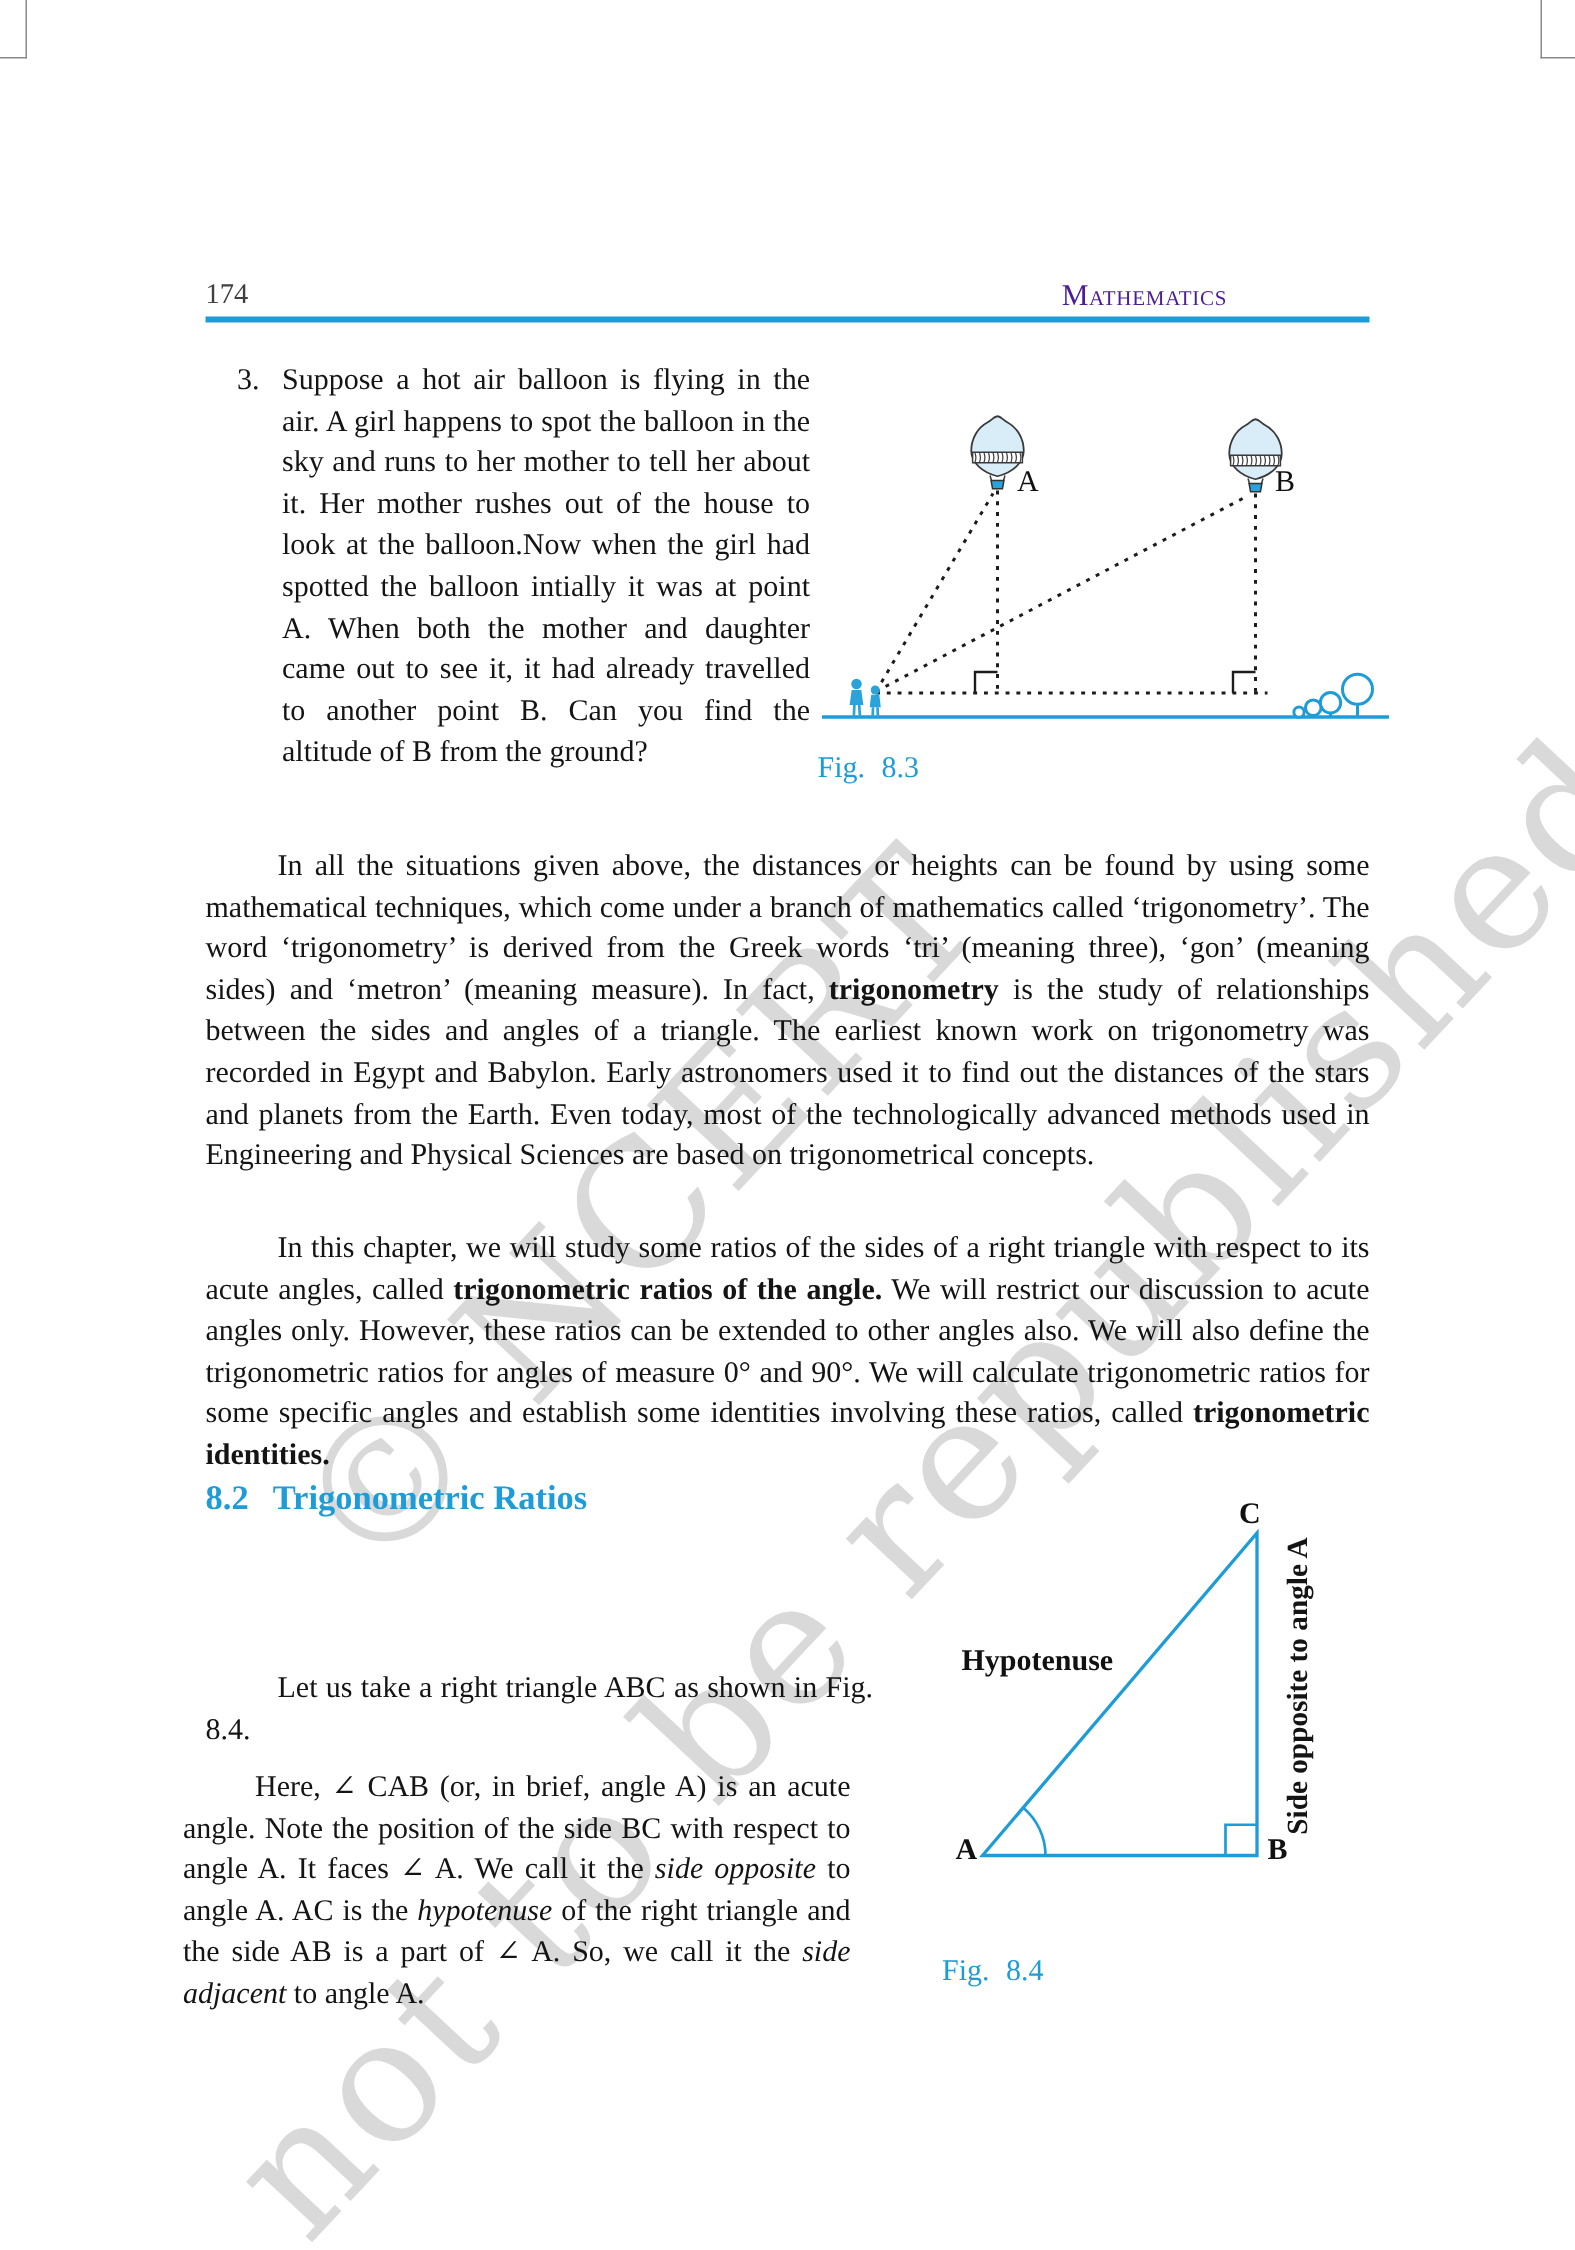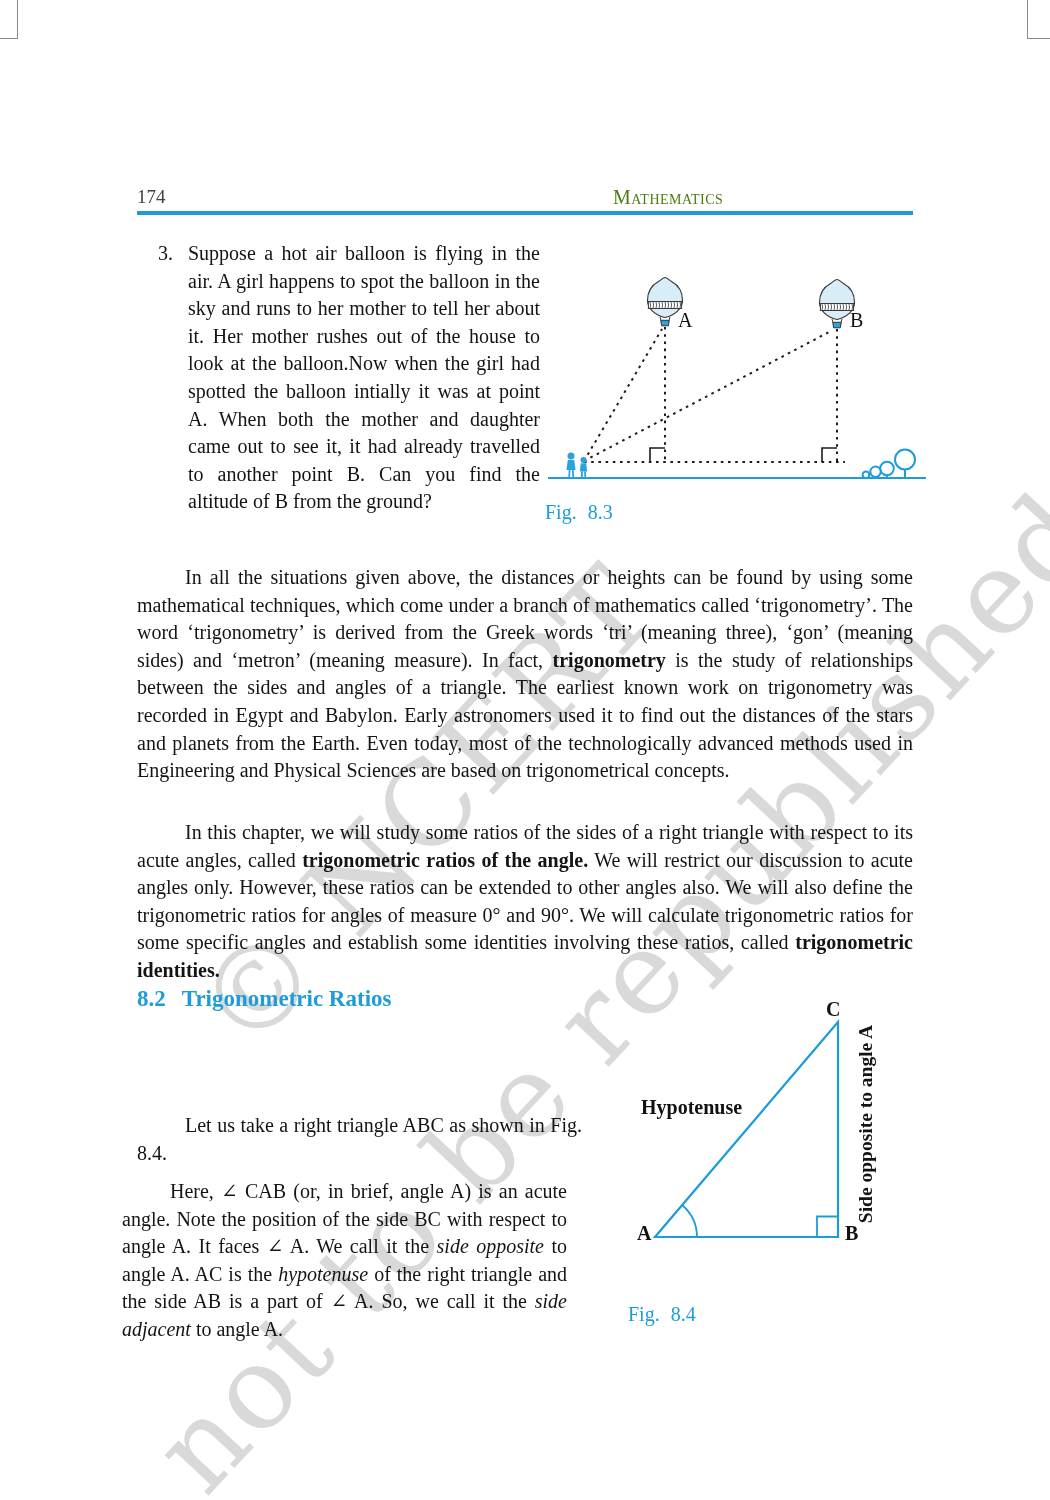"Mathematics" .brand { color: #4d7c0f -> #4c1d95; text-align: left -> center }
